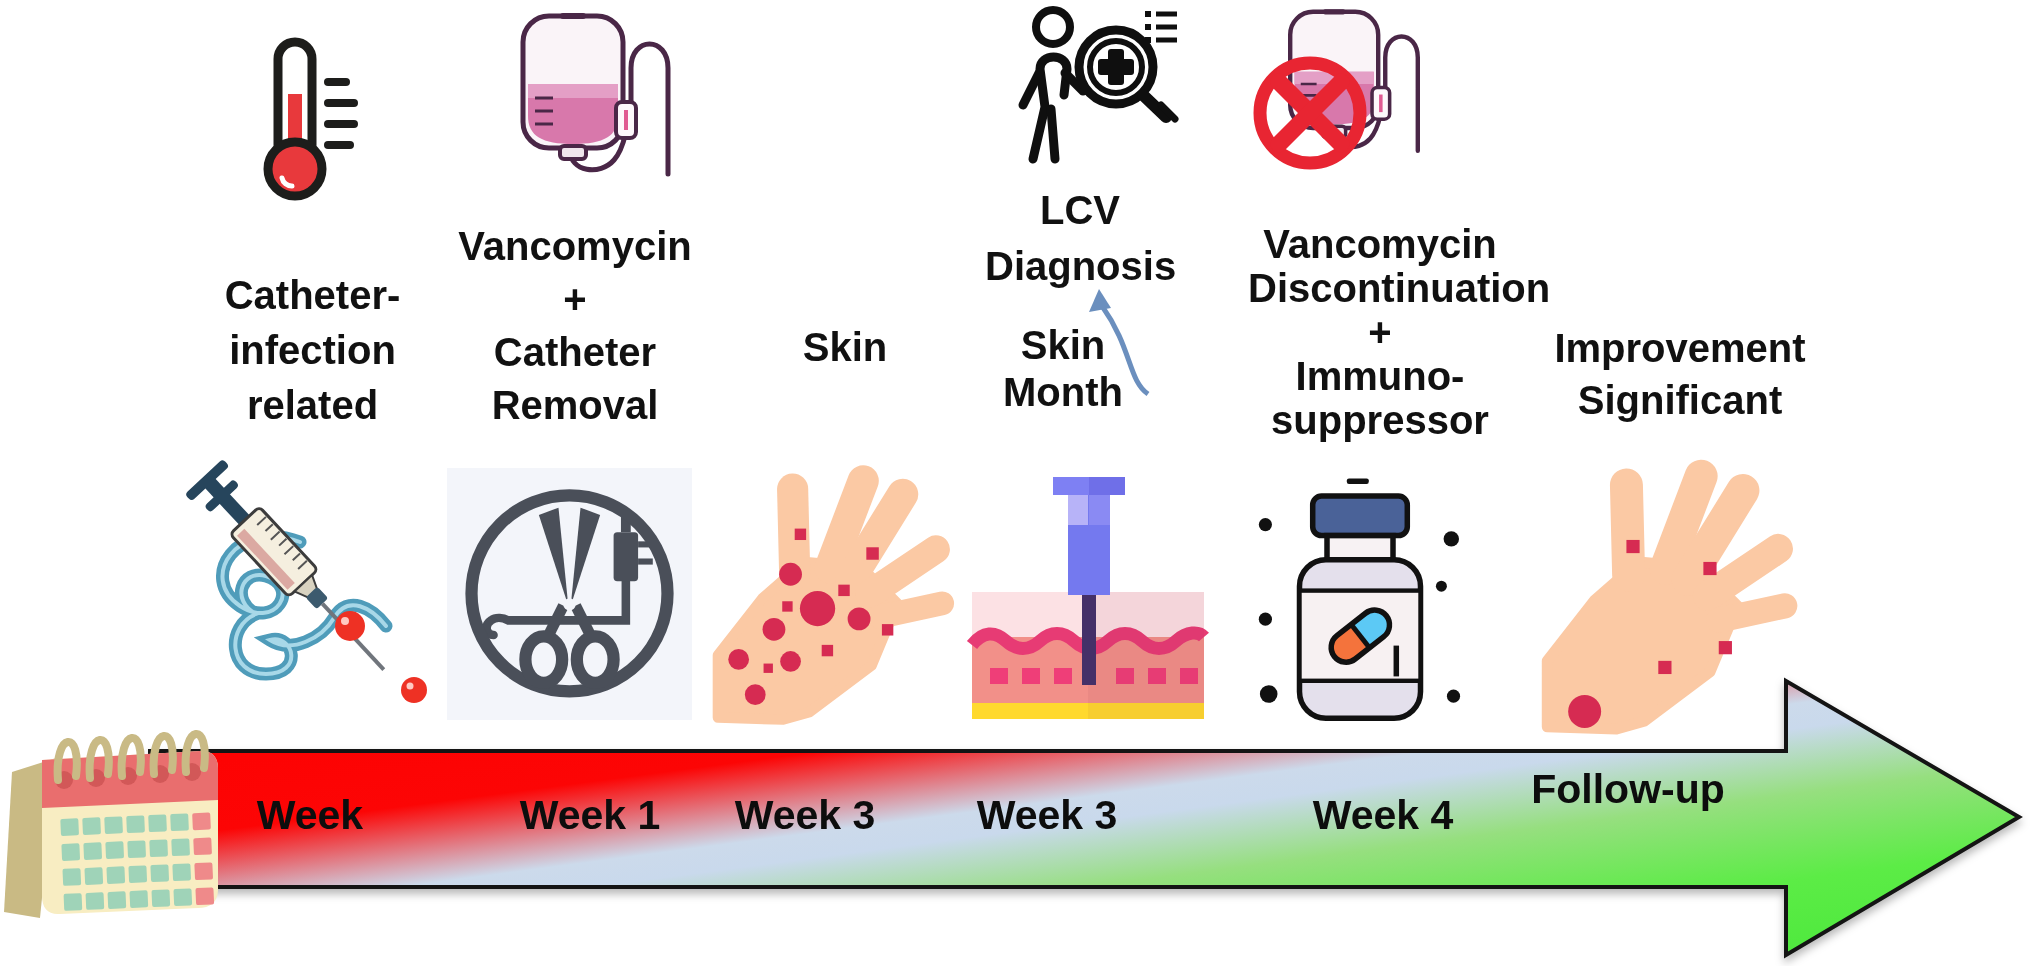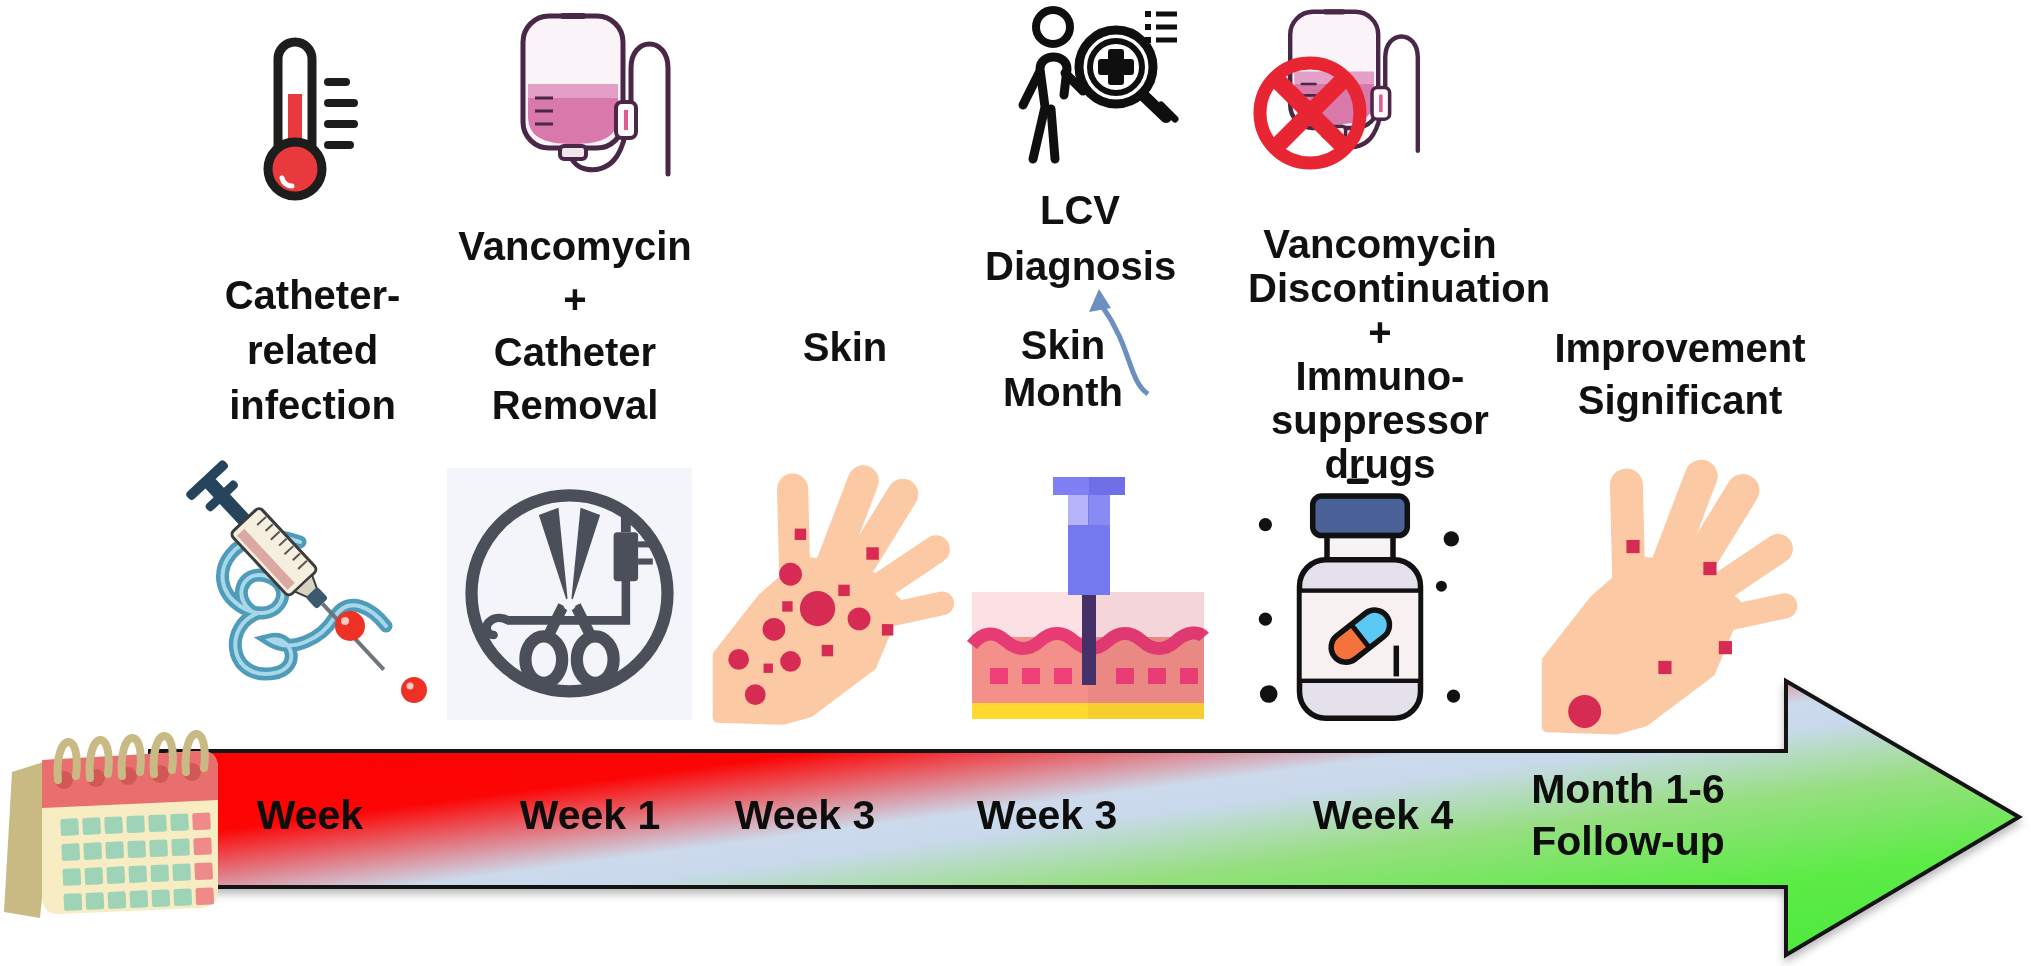"related" span { order: before "infection" -> after "infection" }
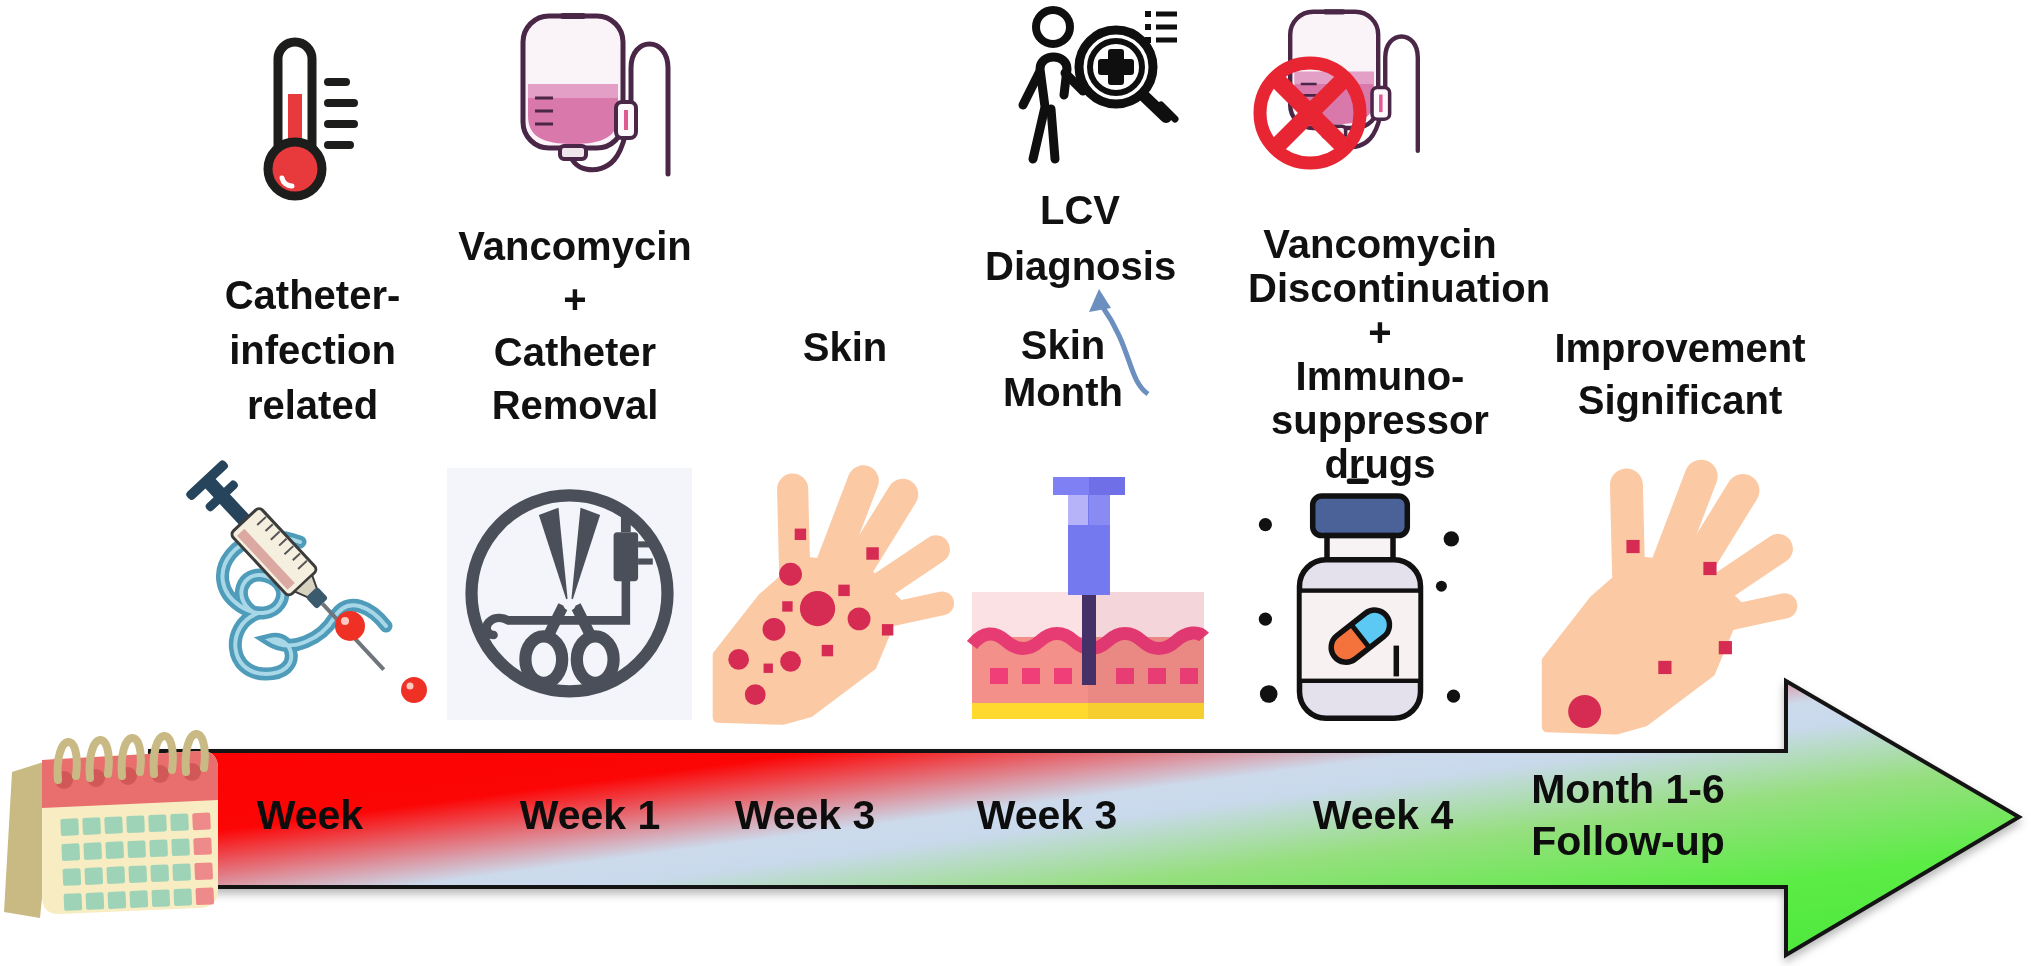"drugs" span { html: <span>drugs</span> -> none }
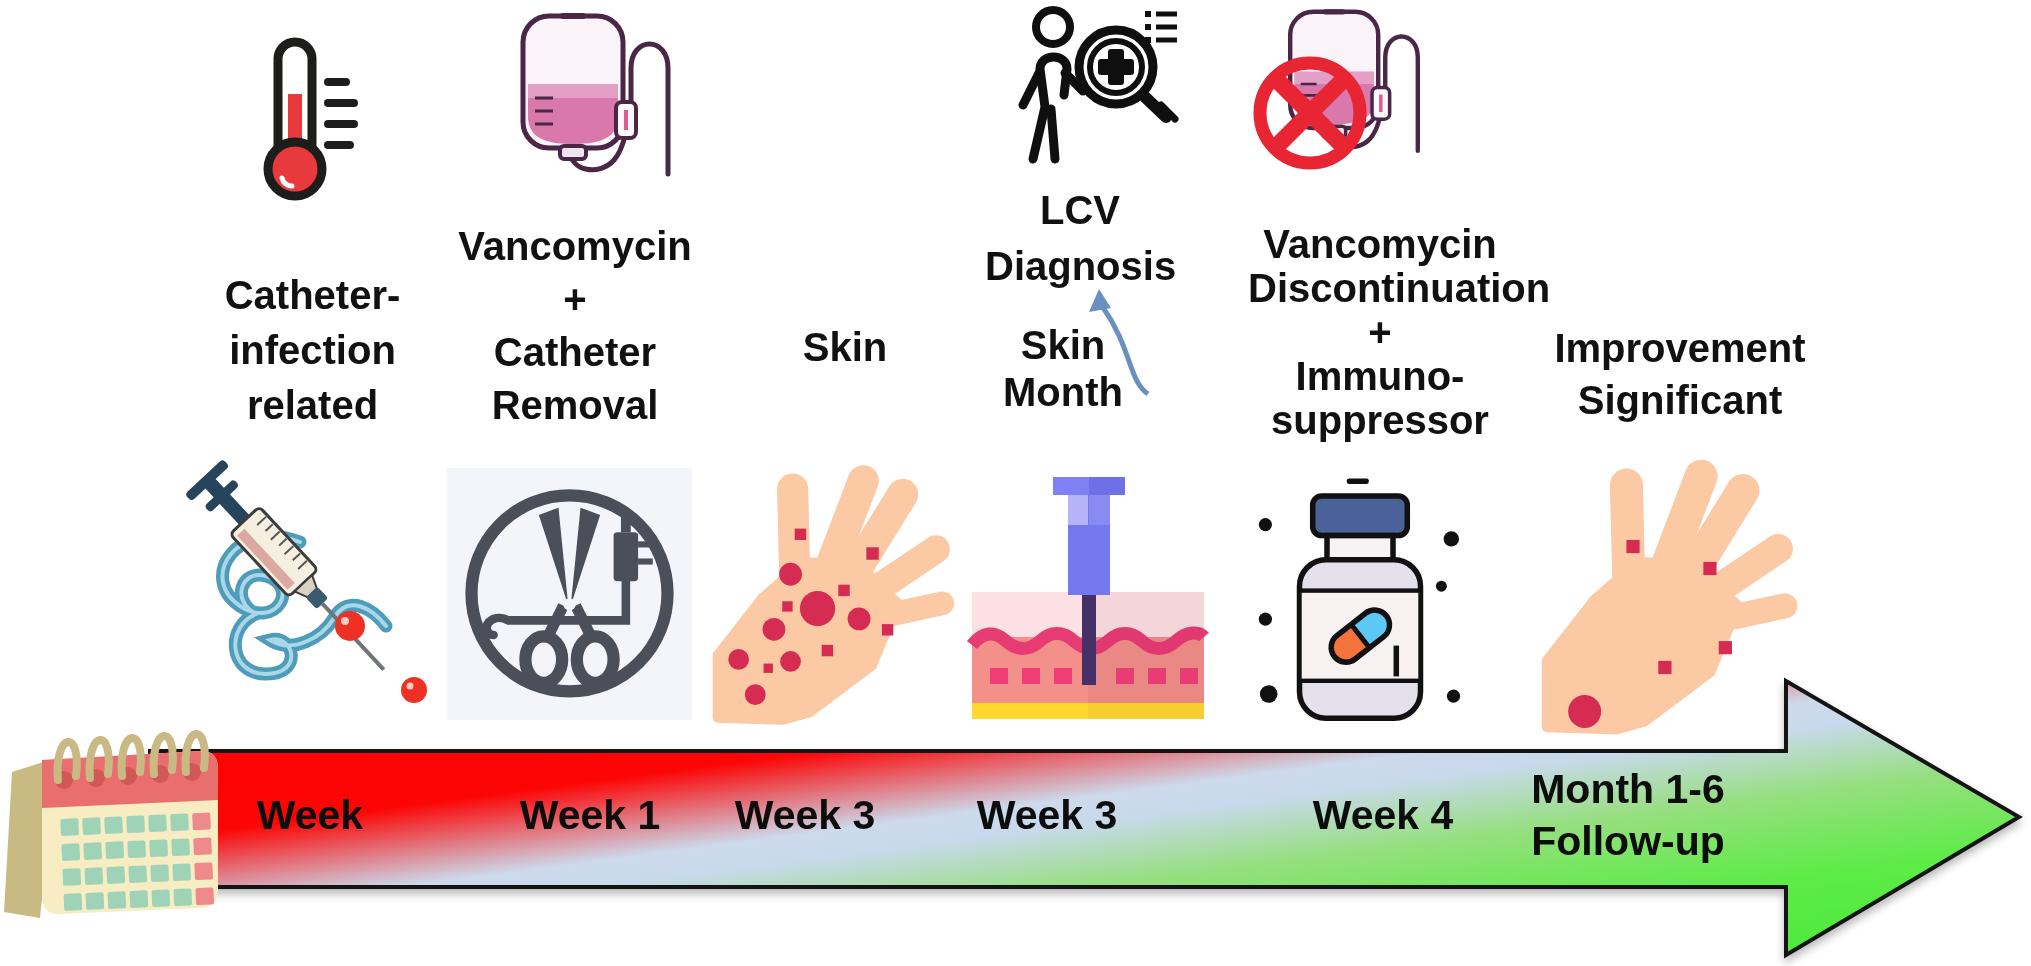"Month 1-6" span { html: <span>Month 1-6</span> -> none }
